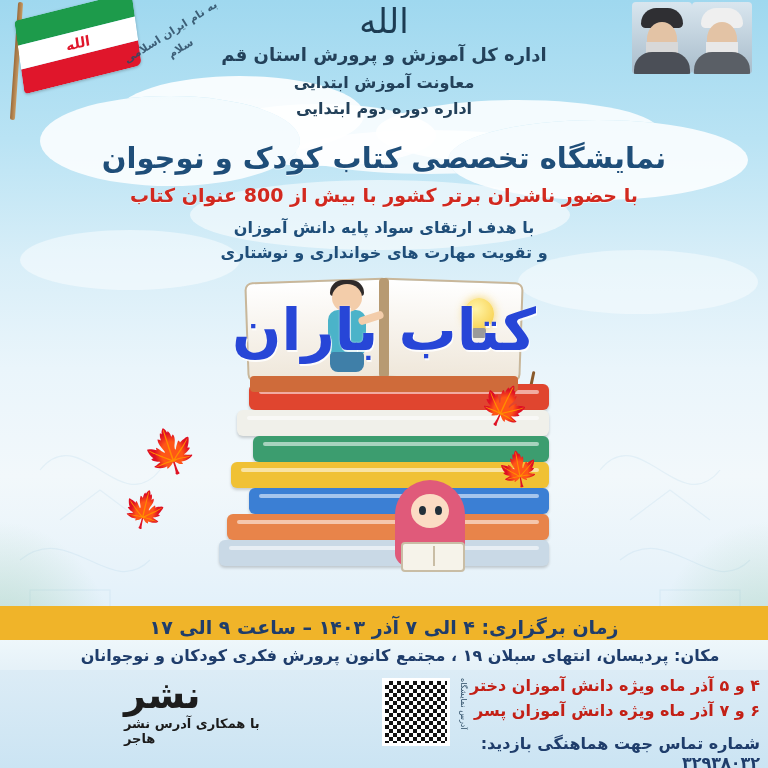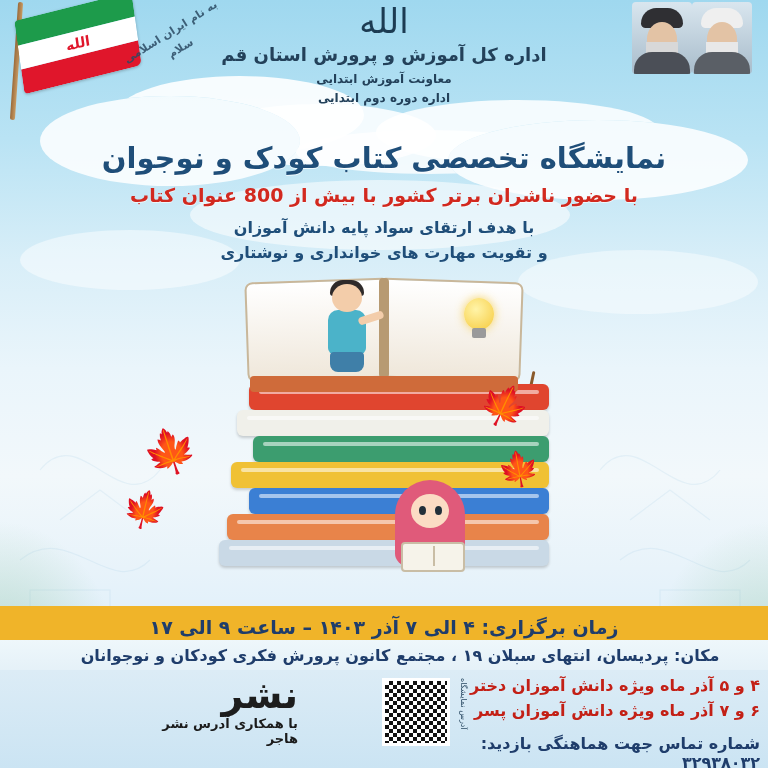"معاونت آموزش ابتدایی" .org-line.l2, .org-line.l3 { font-size: 12px -> 16px }
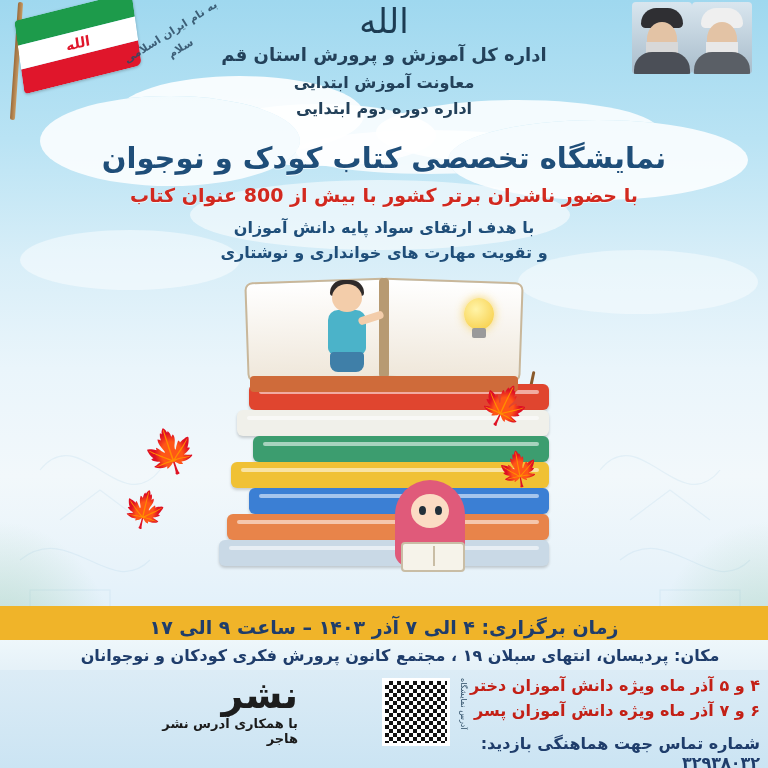"کتاب باران" div.brand { html: none -> <div>کتاب باران</div> }
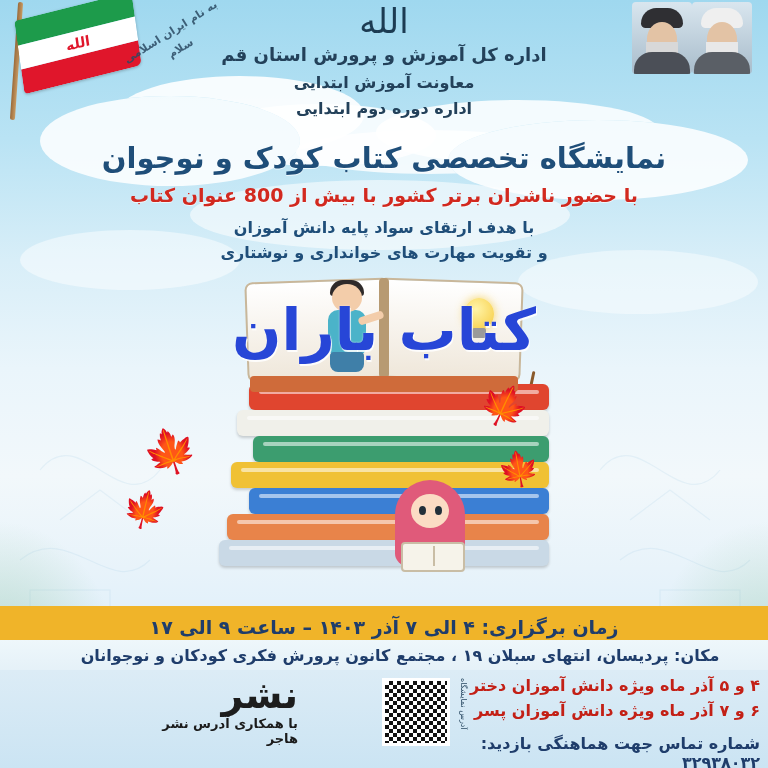"نشر" .publisher { left: 148px -> 124px; text-align: right -> left }
